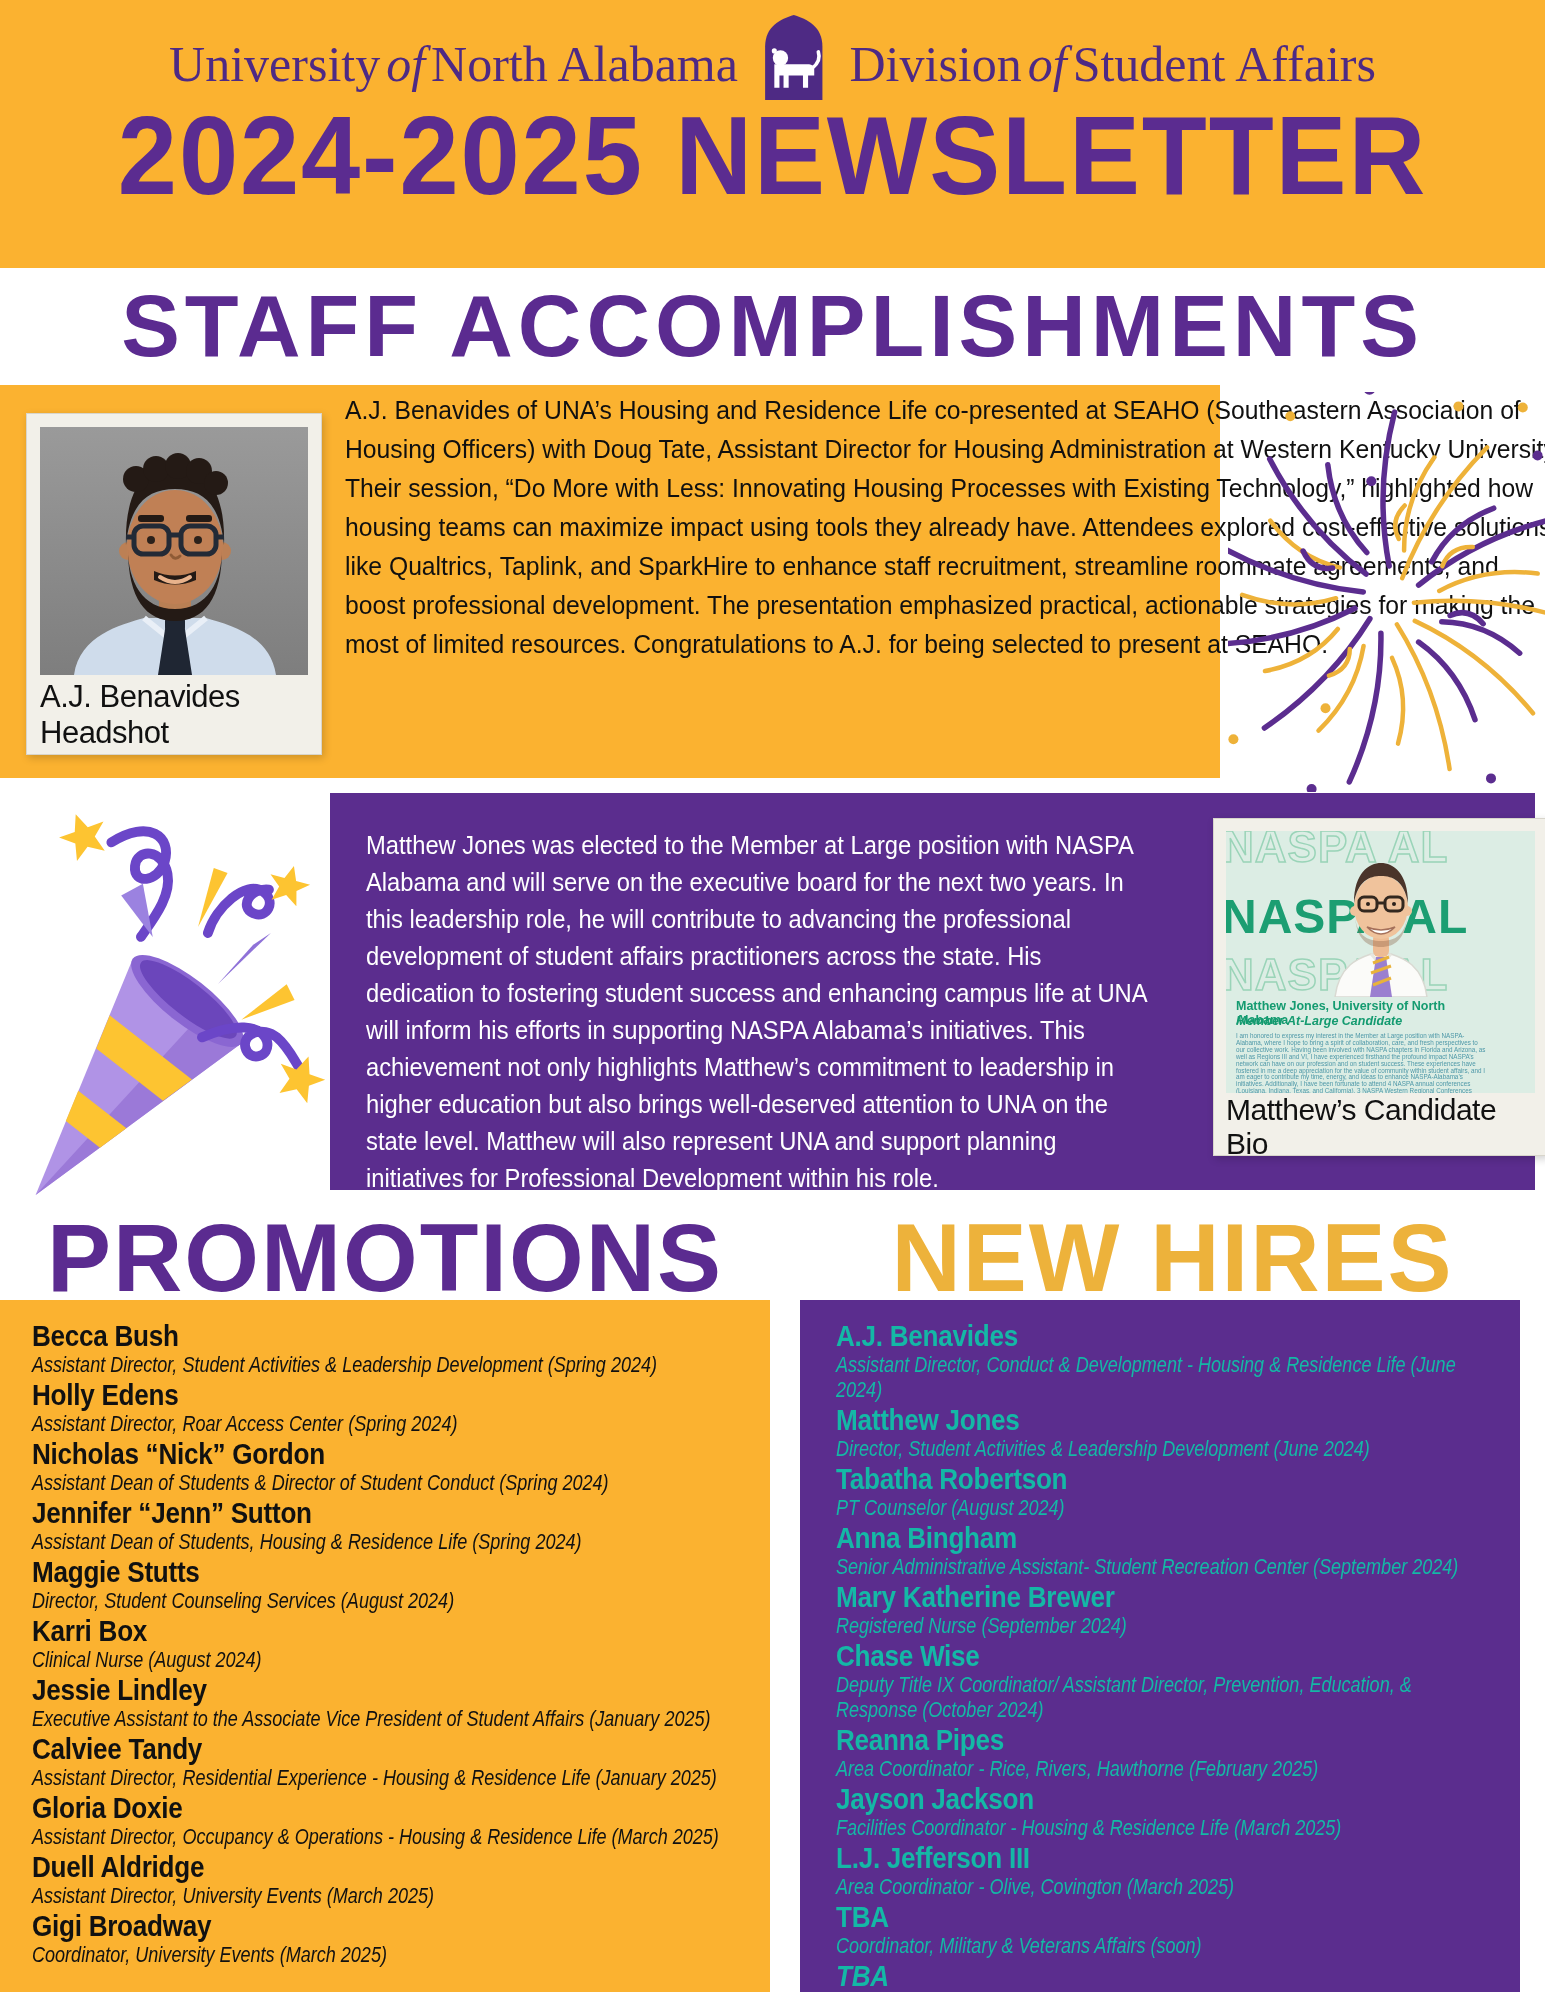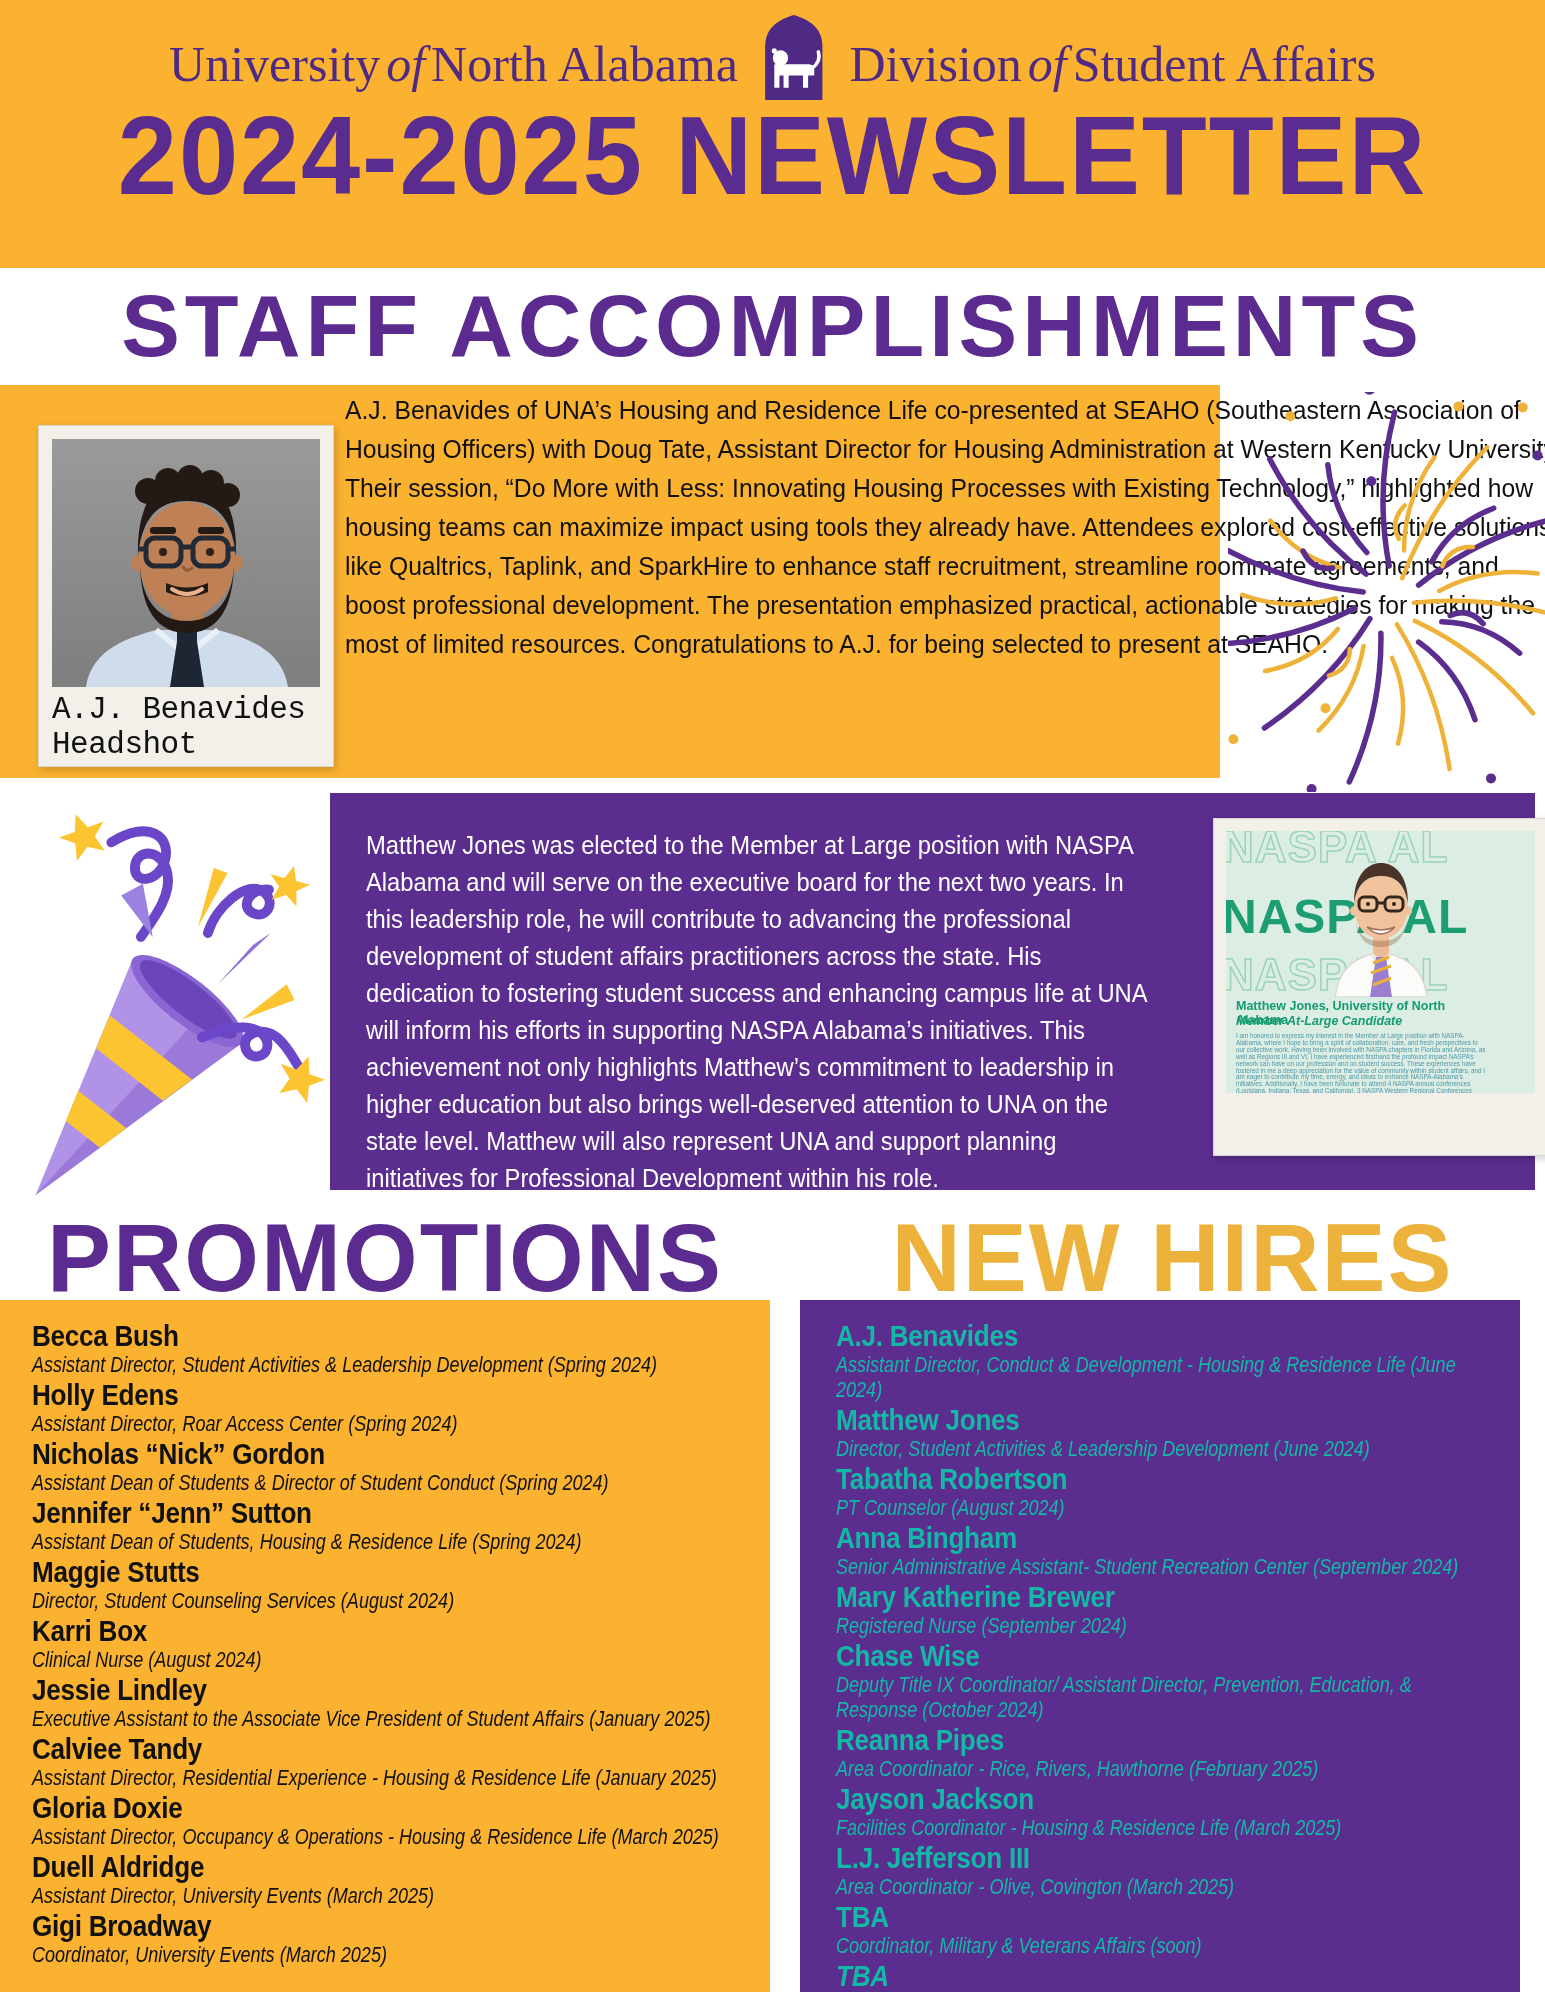"A.J. Benavides Headshot" figure.polaroid { font-family: Liberation Mono, monospace -> none; margin: 16px -> 4px }
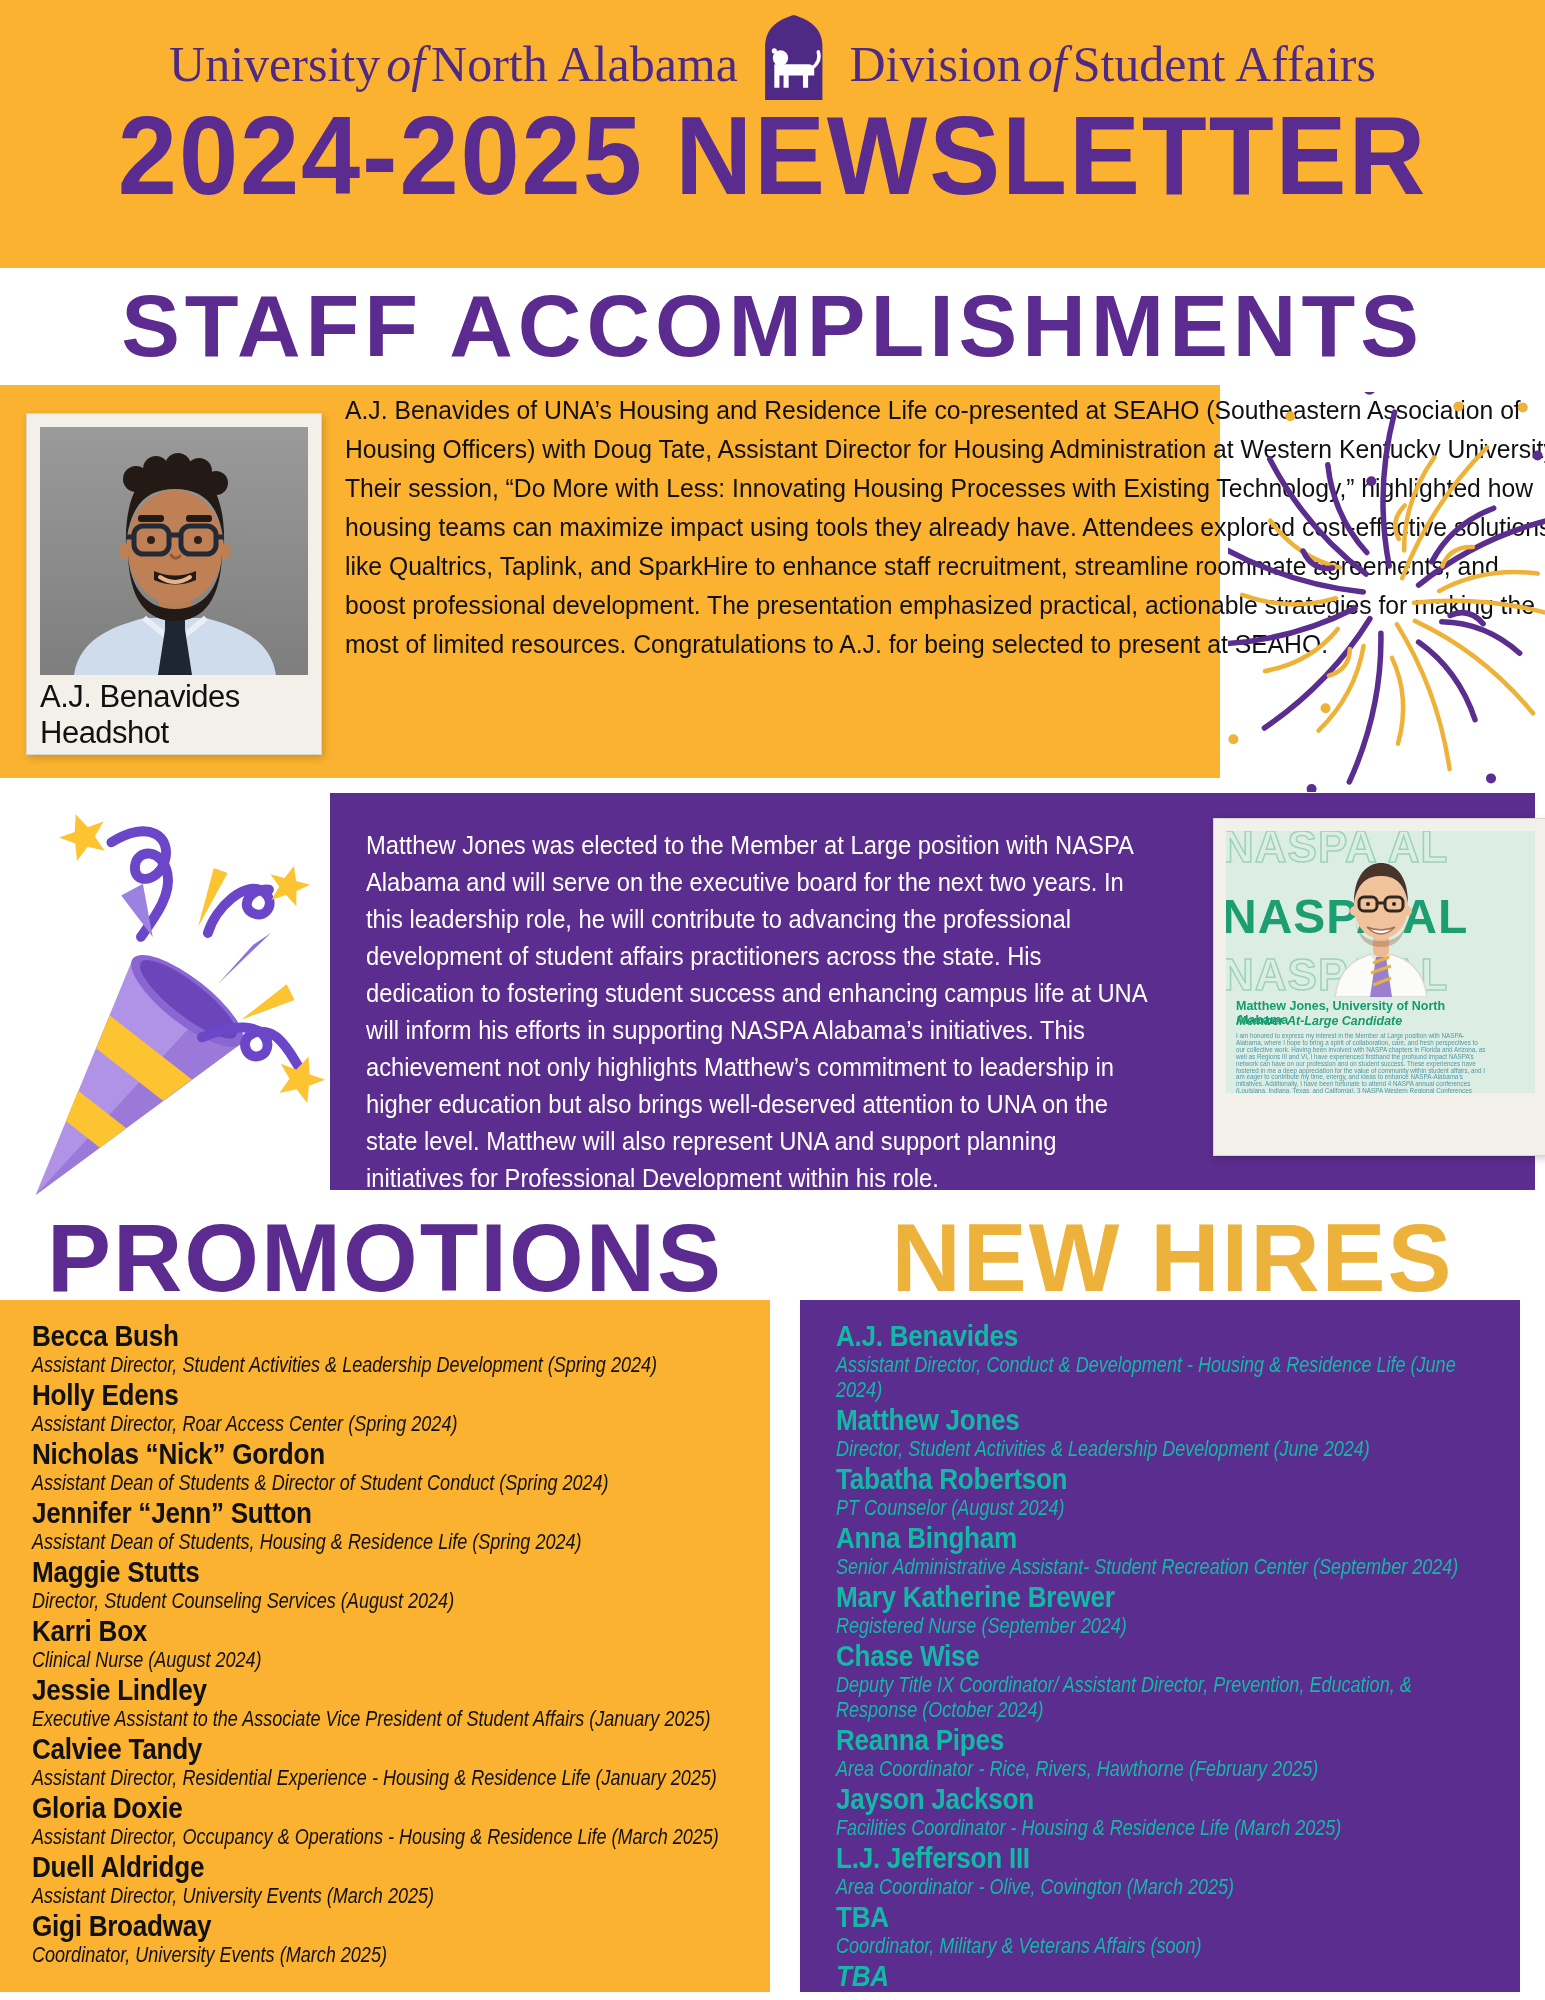"Matthew’s Candidate Bio" figcaption.caption { html: none -> <figcaption>Matthew’s Candidate Bio</figcaption> }
